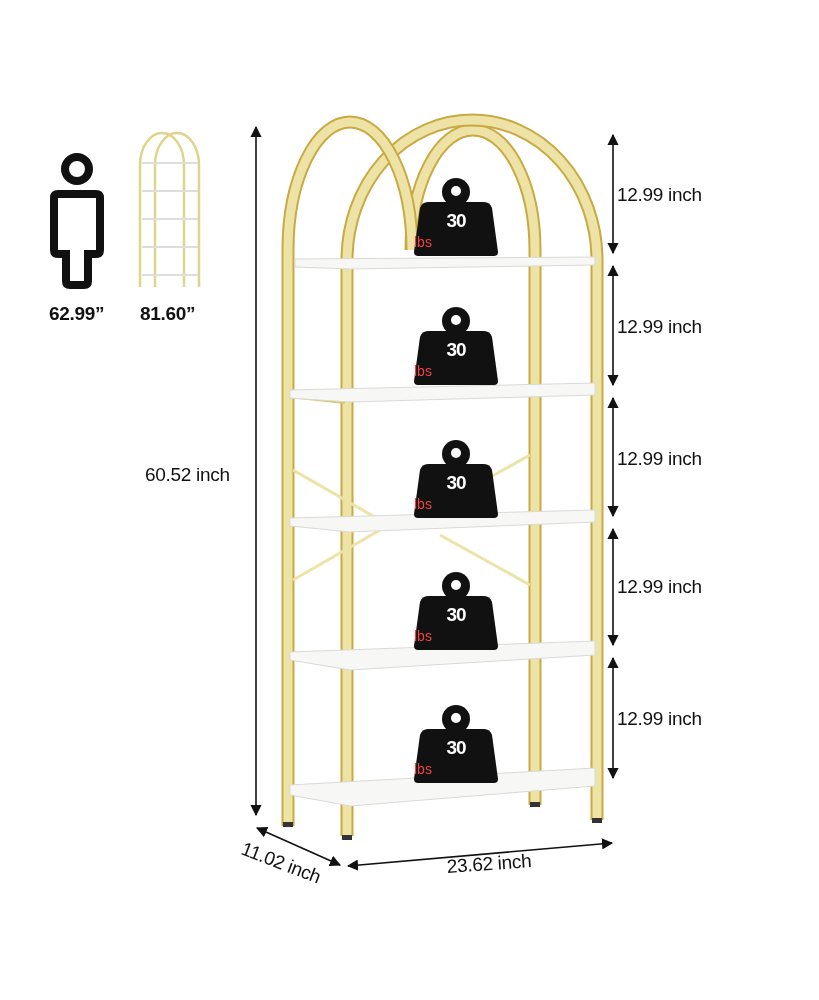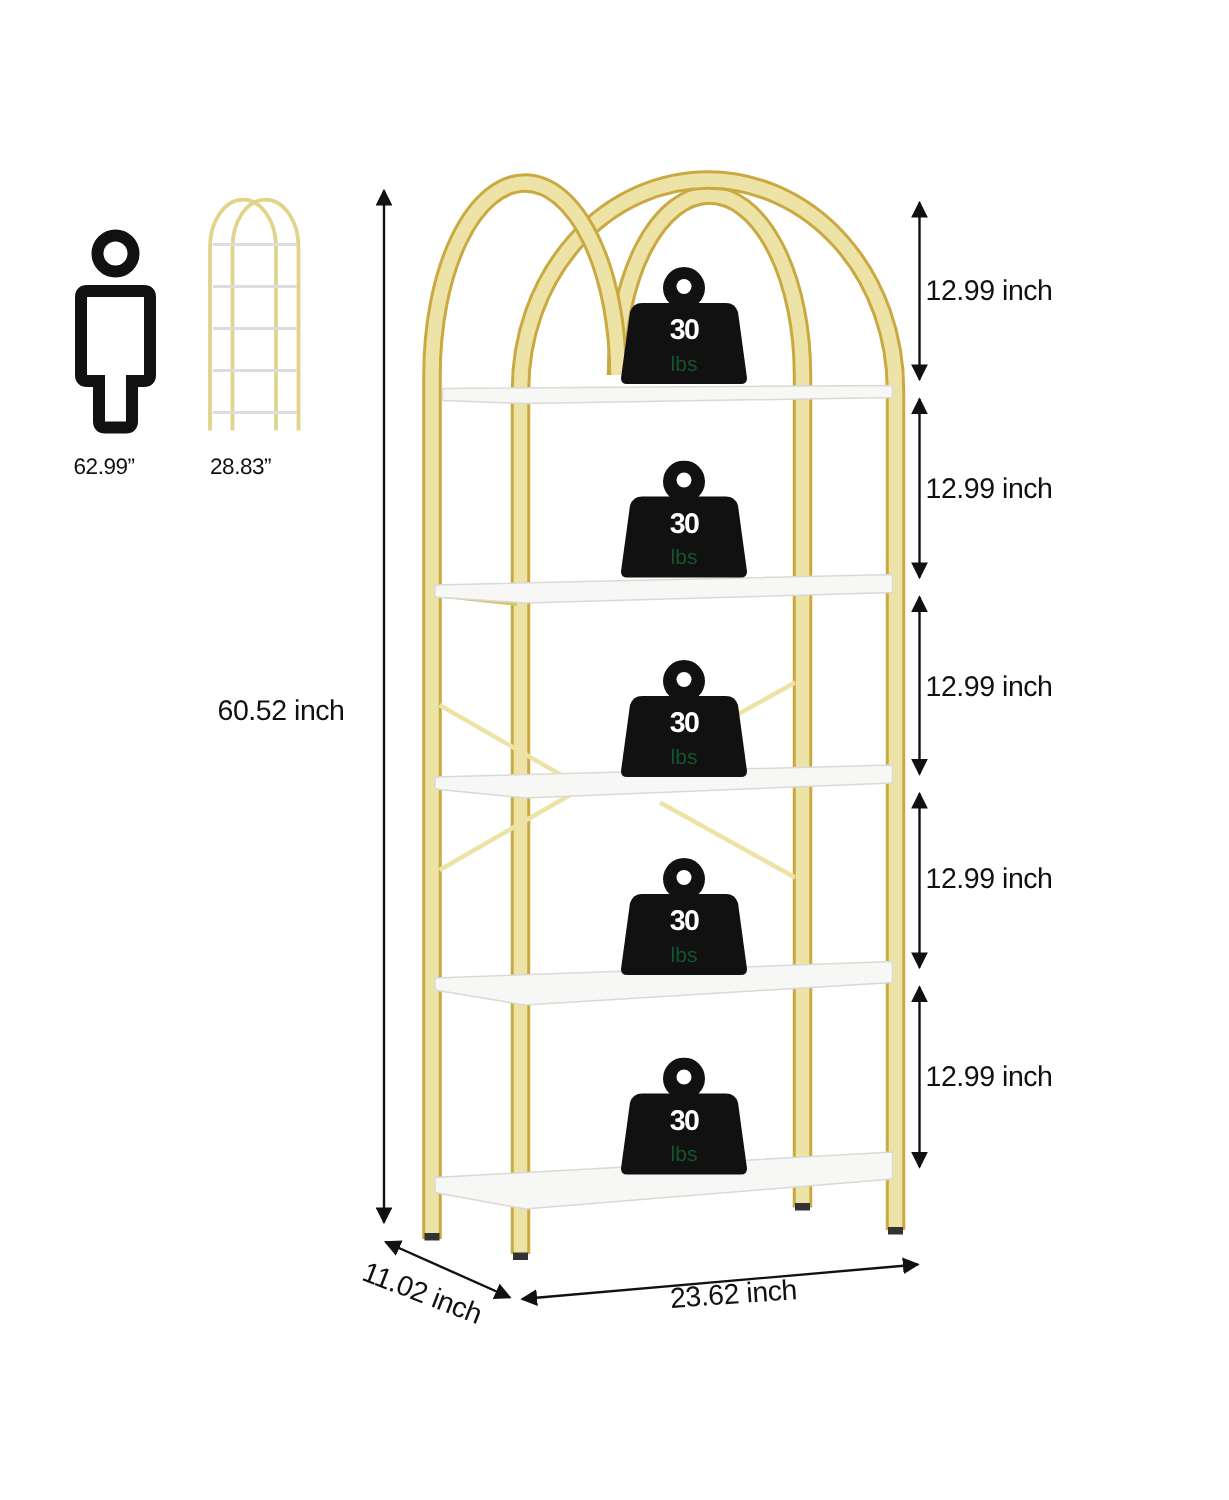"lbs" .wt .u { color: #14532d -> #ef4444; text-align: center -> left }
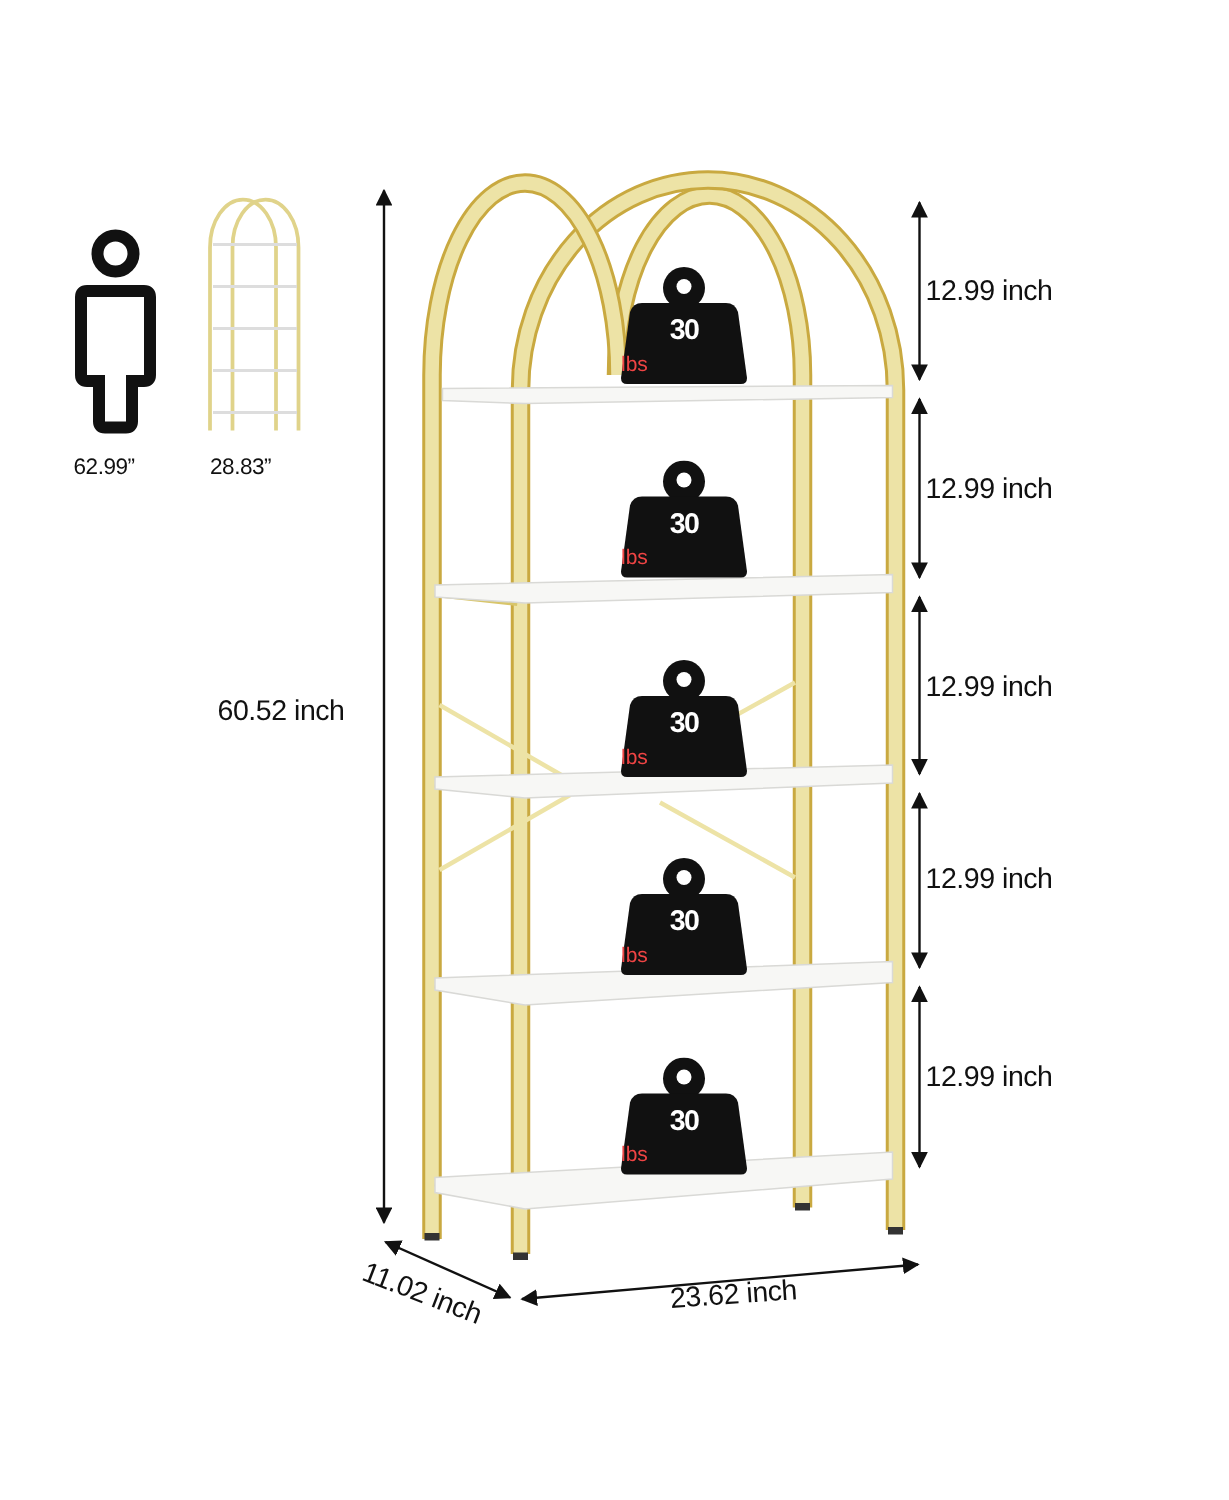"62.99”" .bold { font-size: 15px -> 19px; font-weight: normal -> bold }
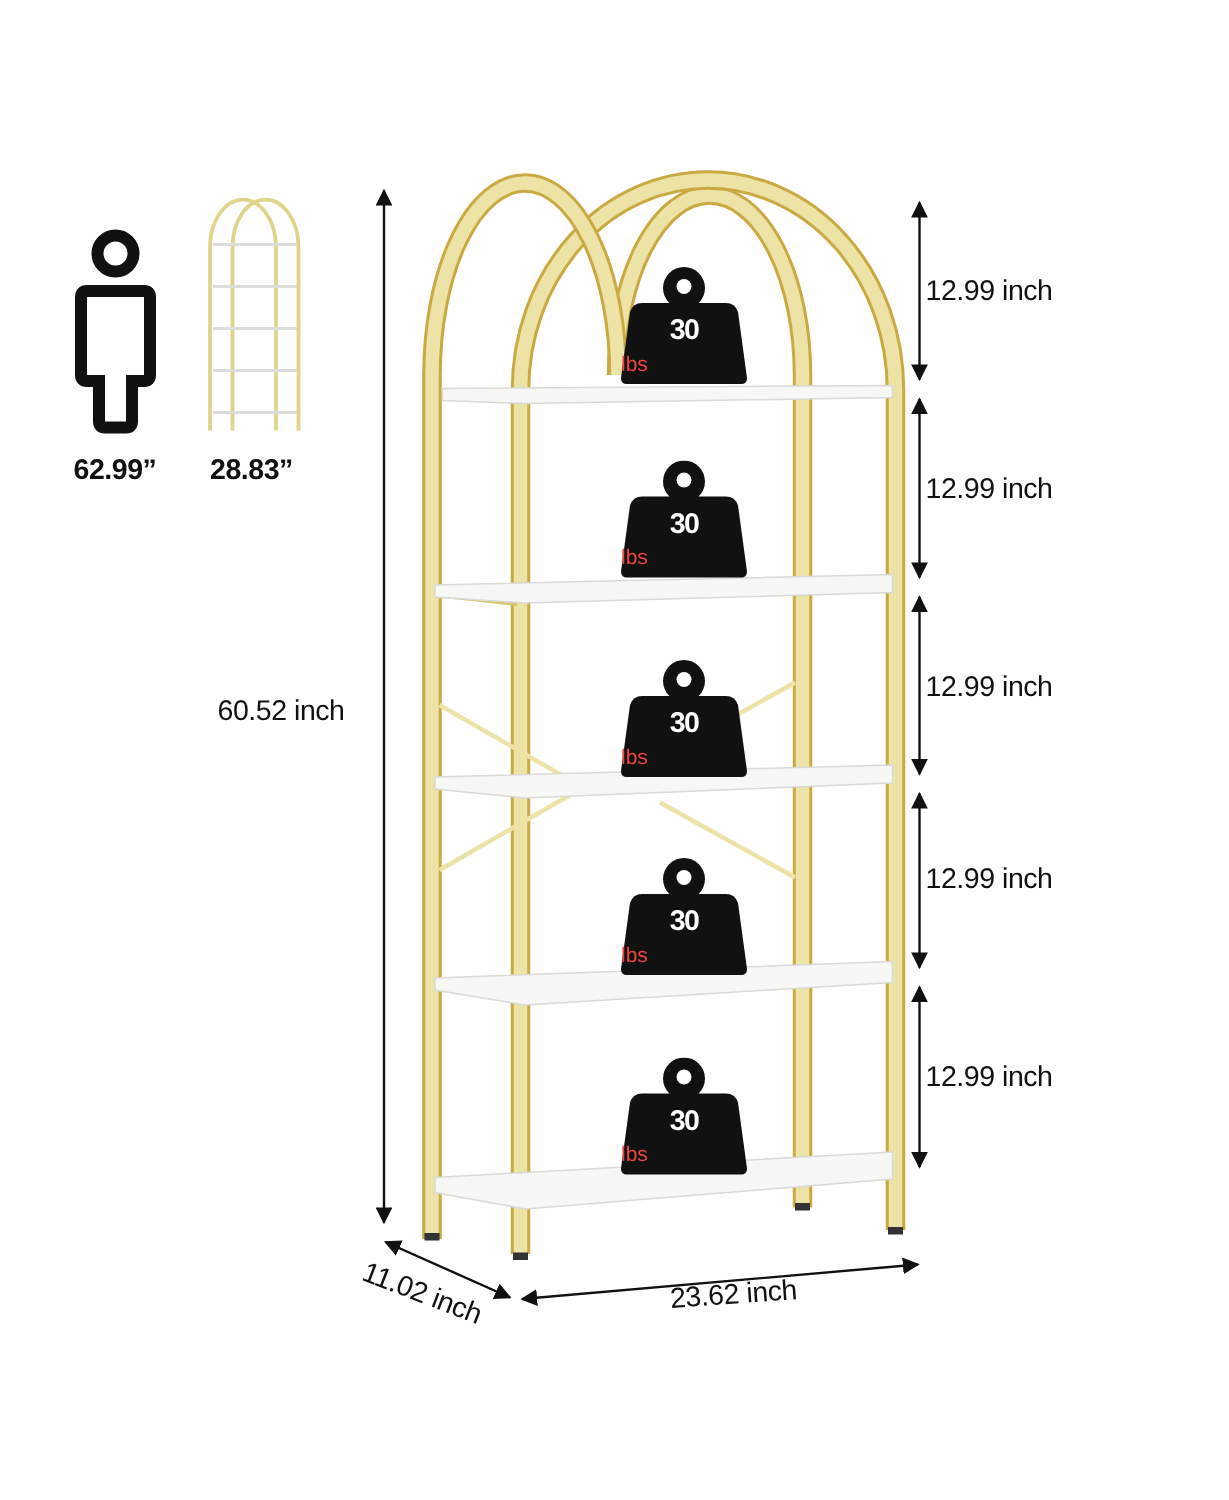"28.83”" div.lbl { text: 28.83 -> 81.60 }
